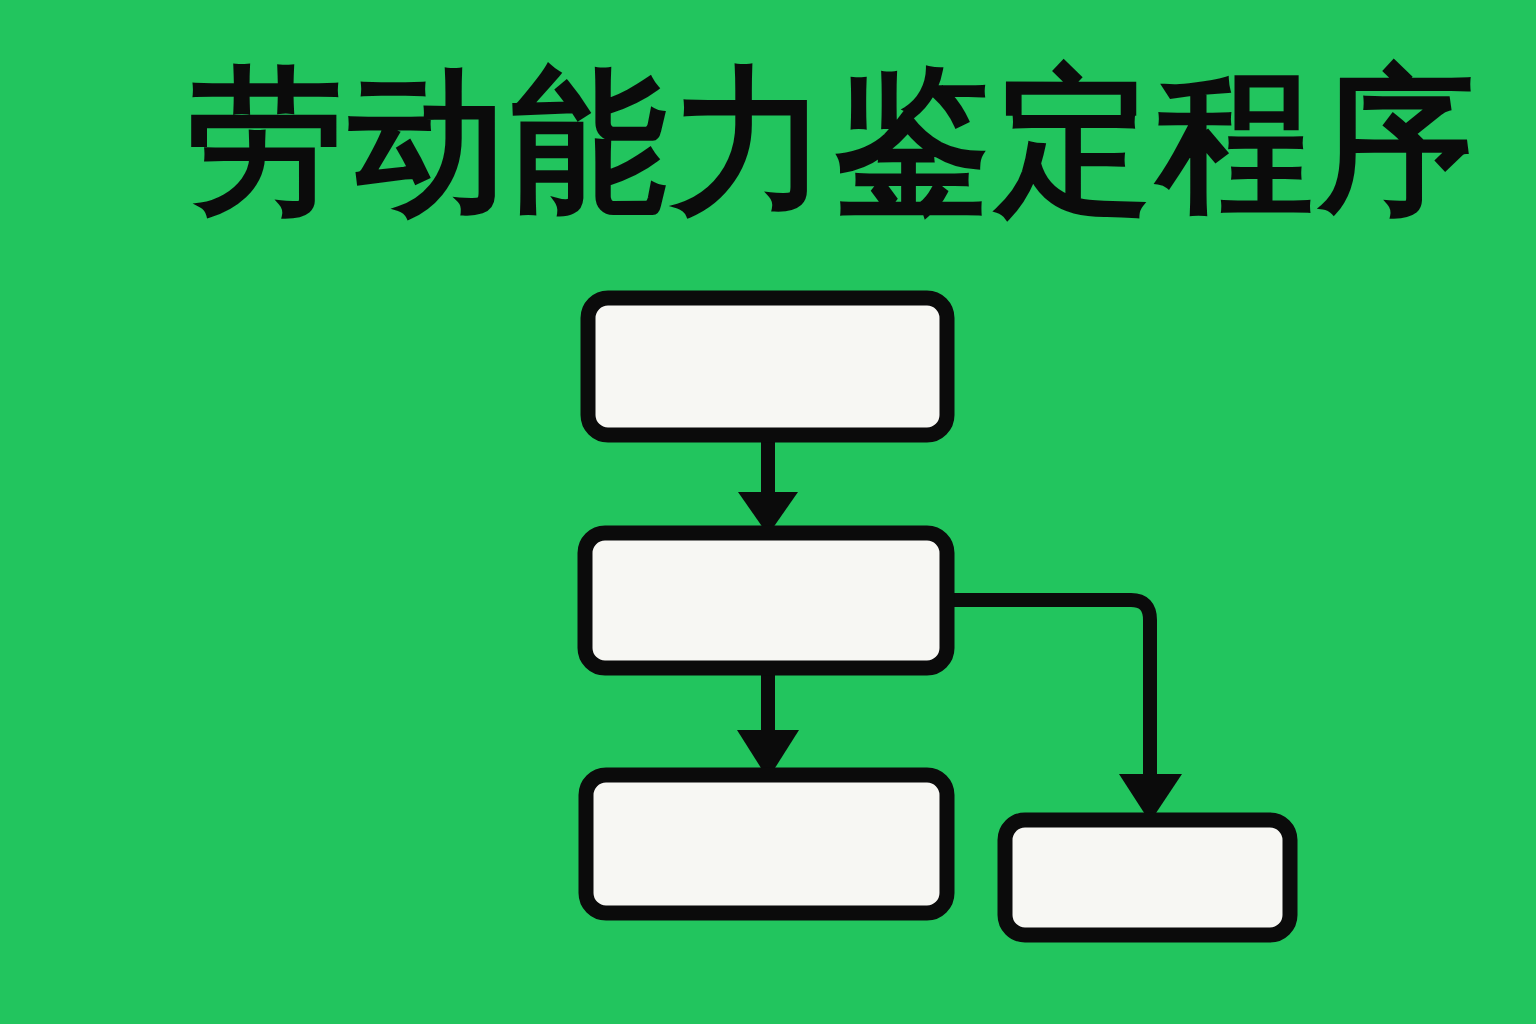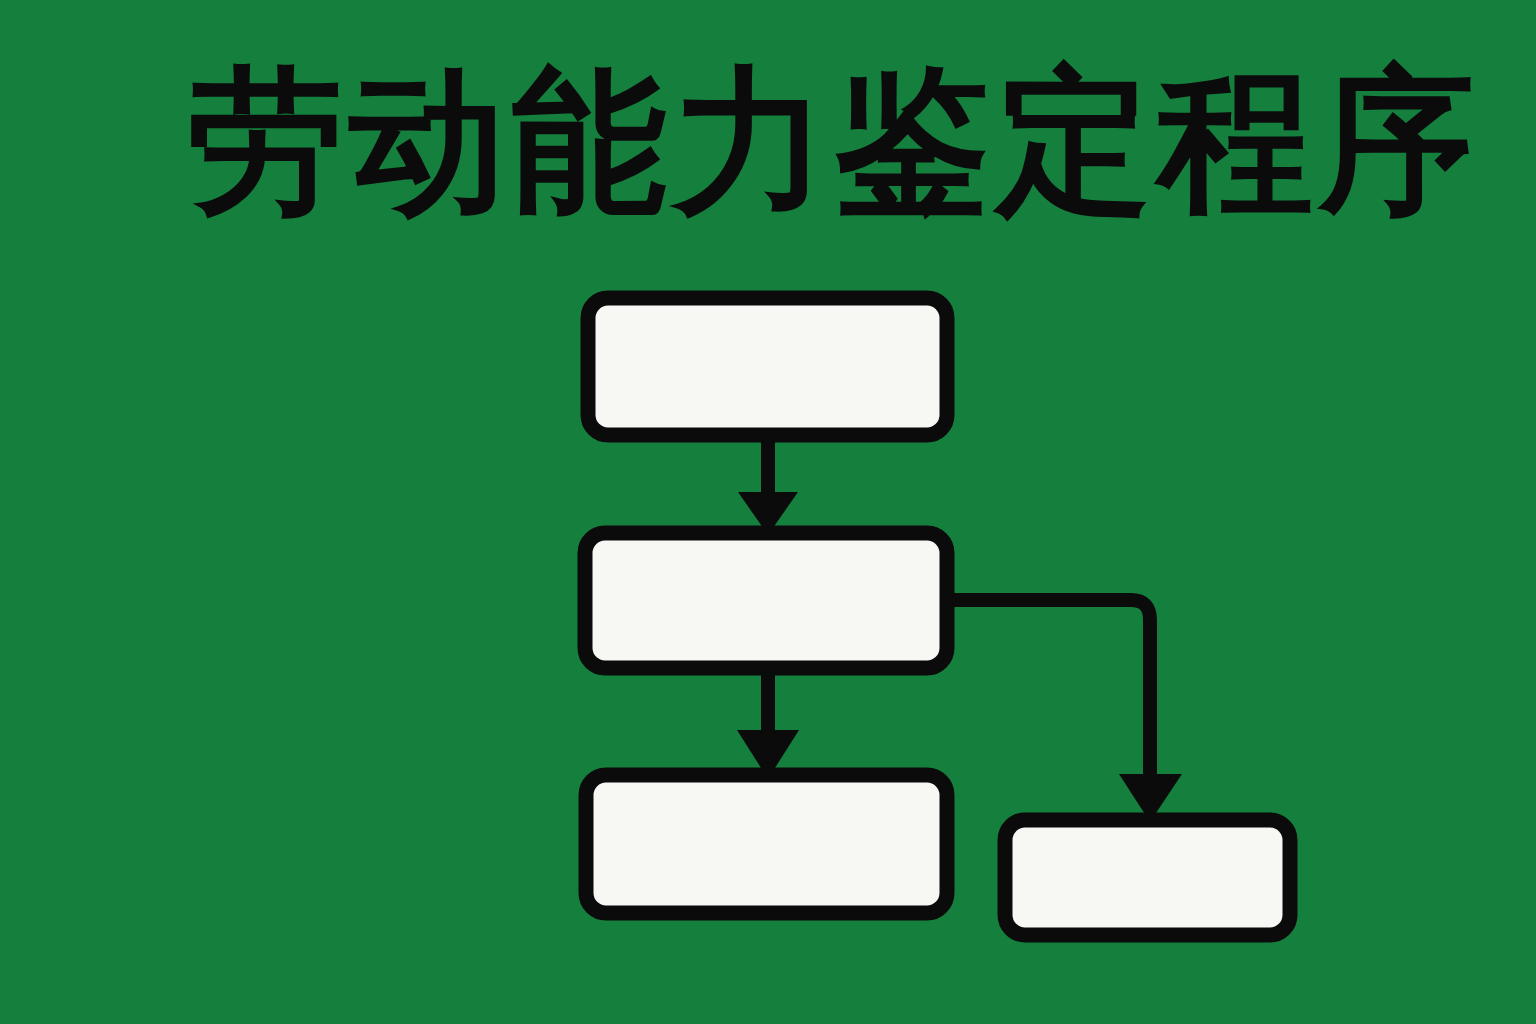"劳动能力鉴定程序" .page { background: #15803d -> #22c55e }
